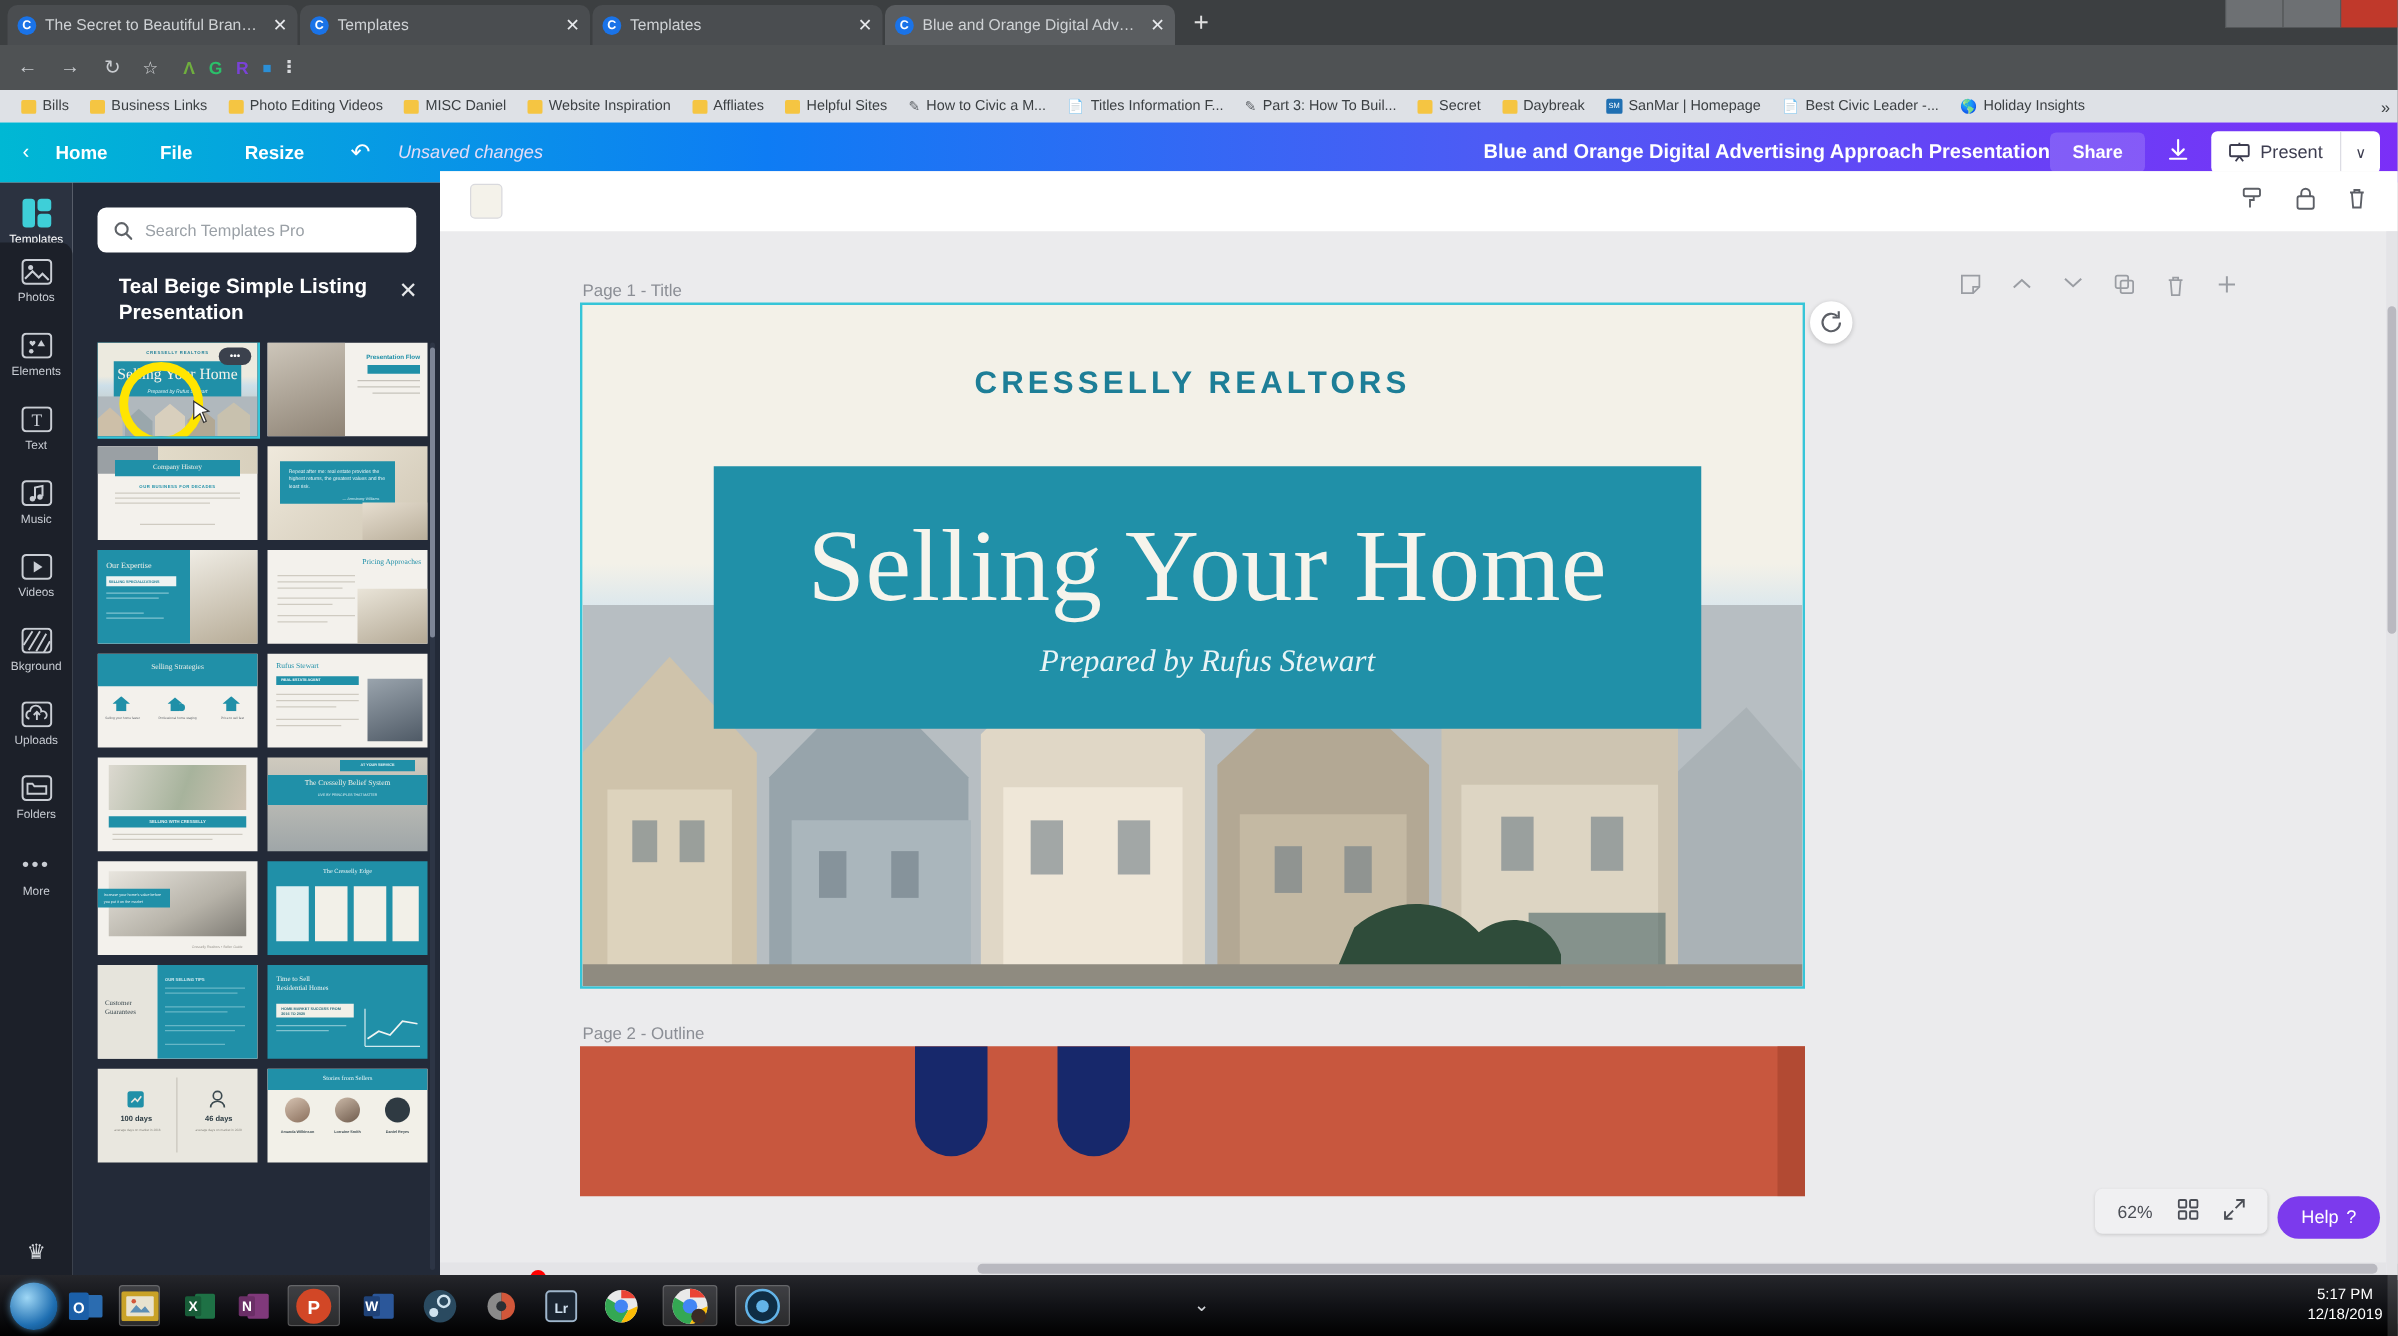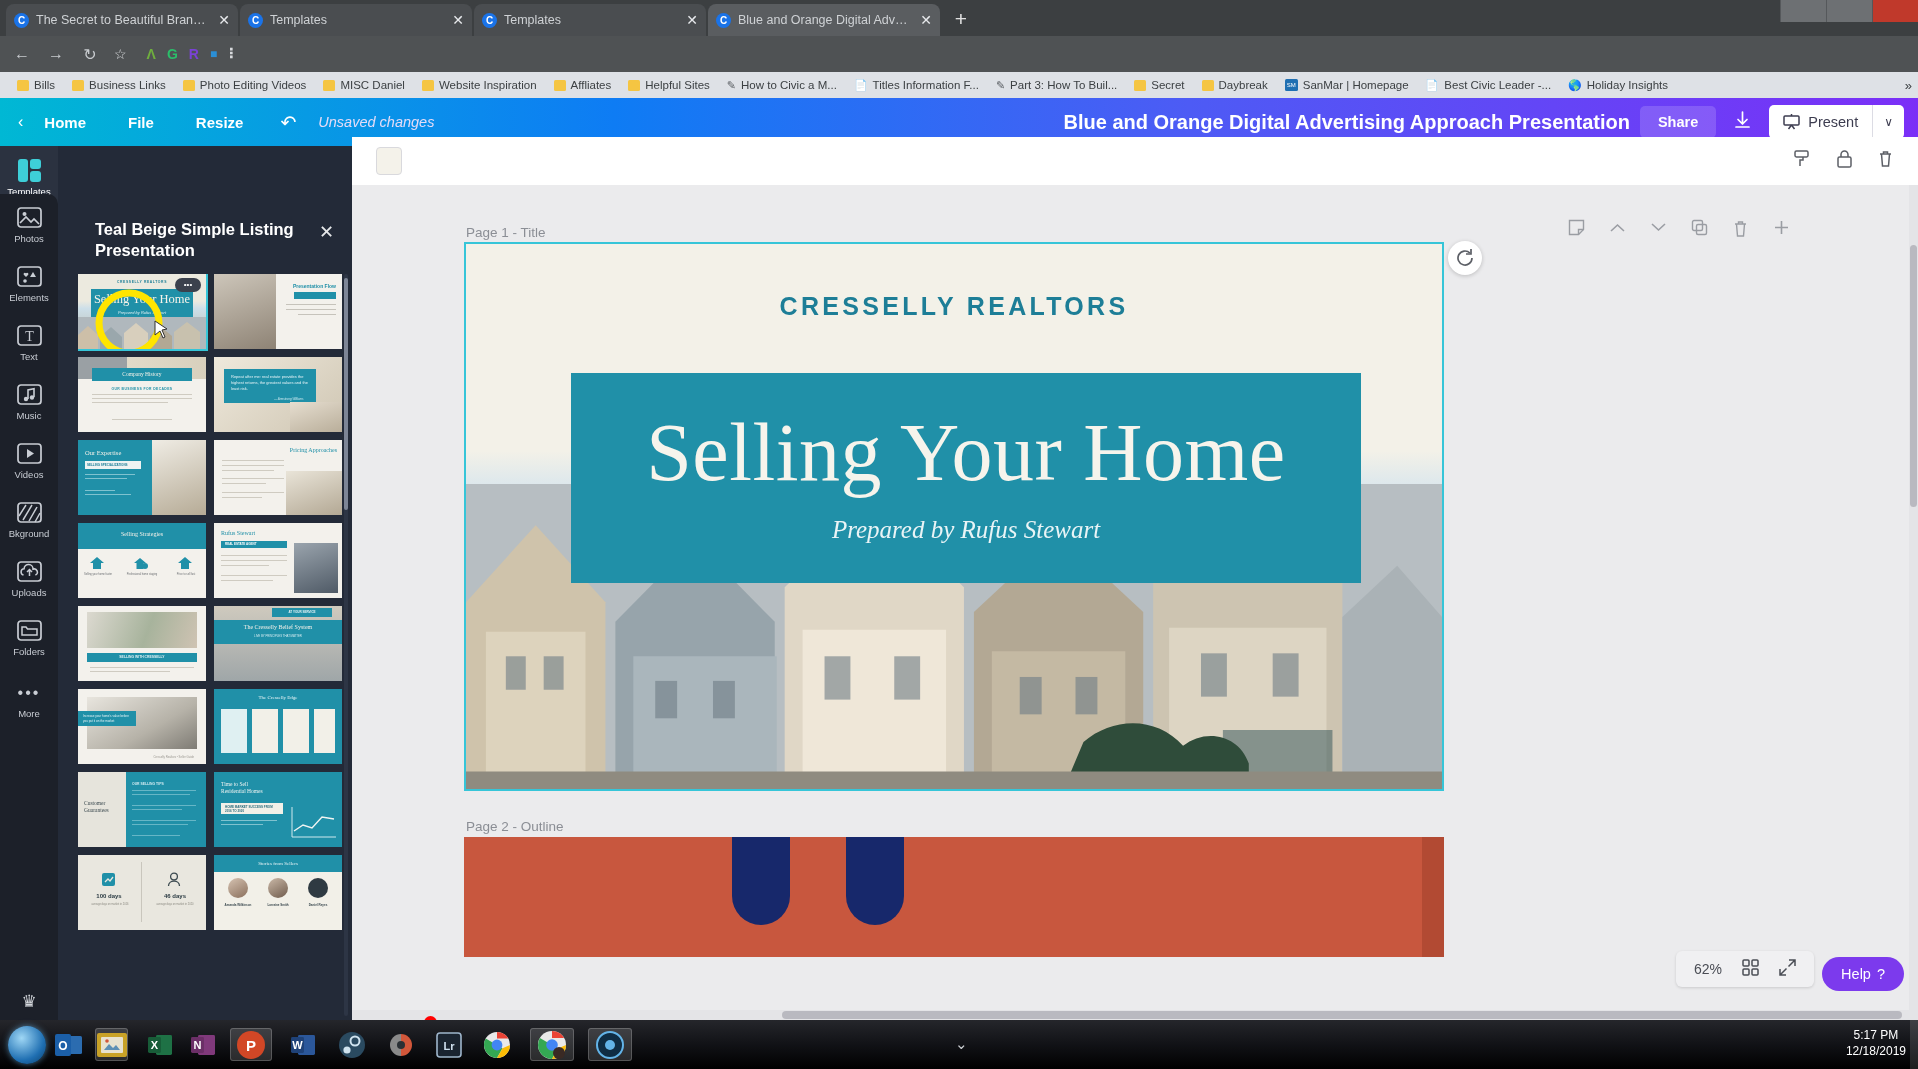"Blue and Orange Digital Advertising" #docTitle { font-size: 20px -> 16px; padding-right: 10px -> none }
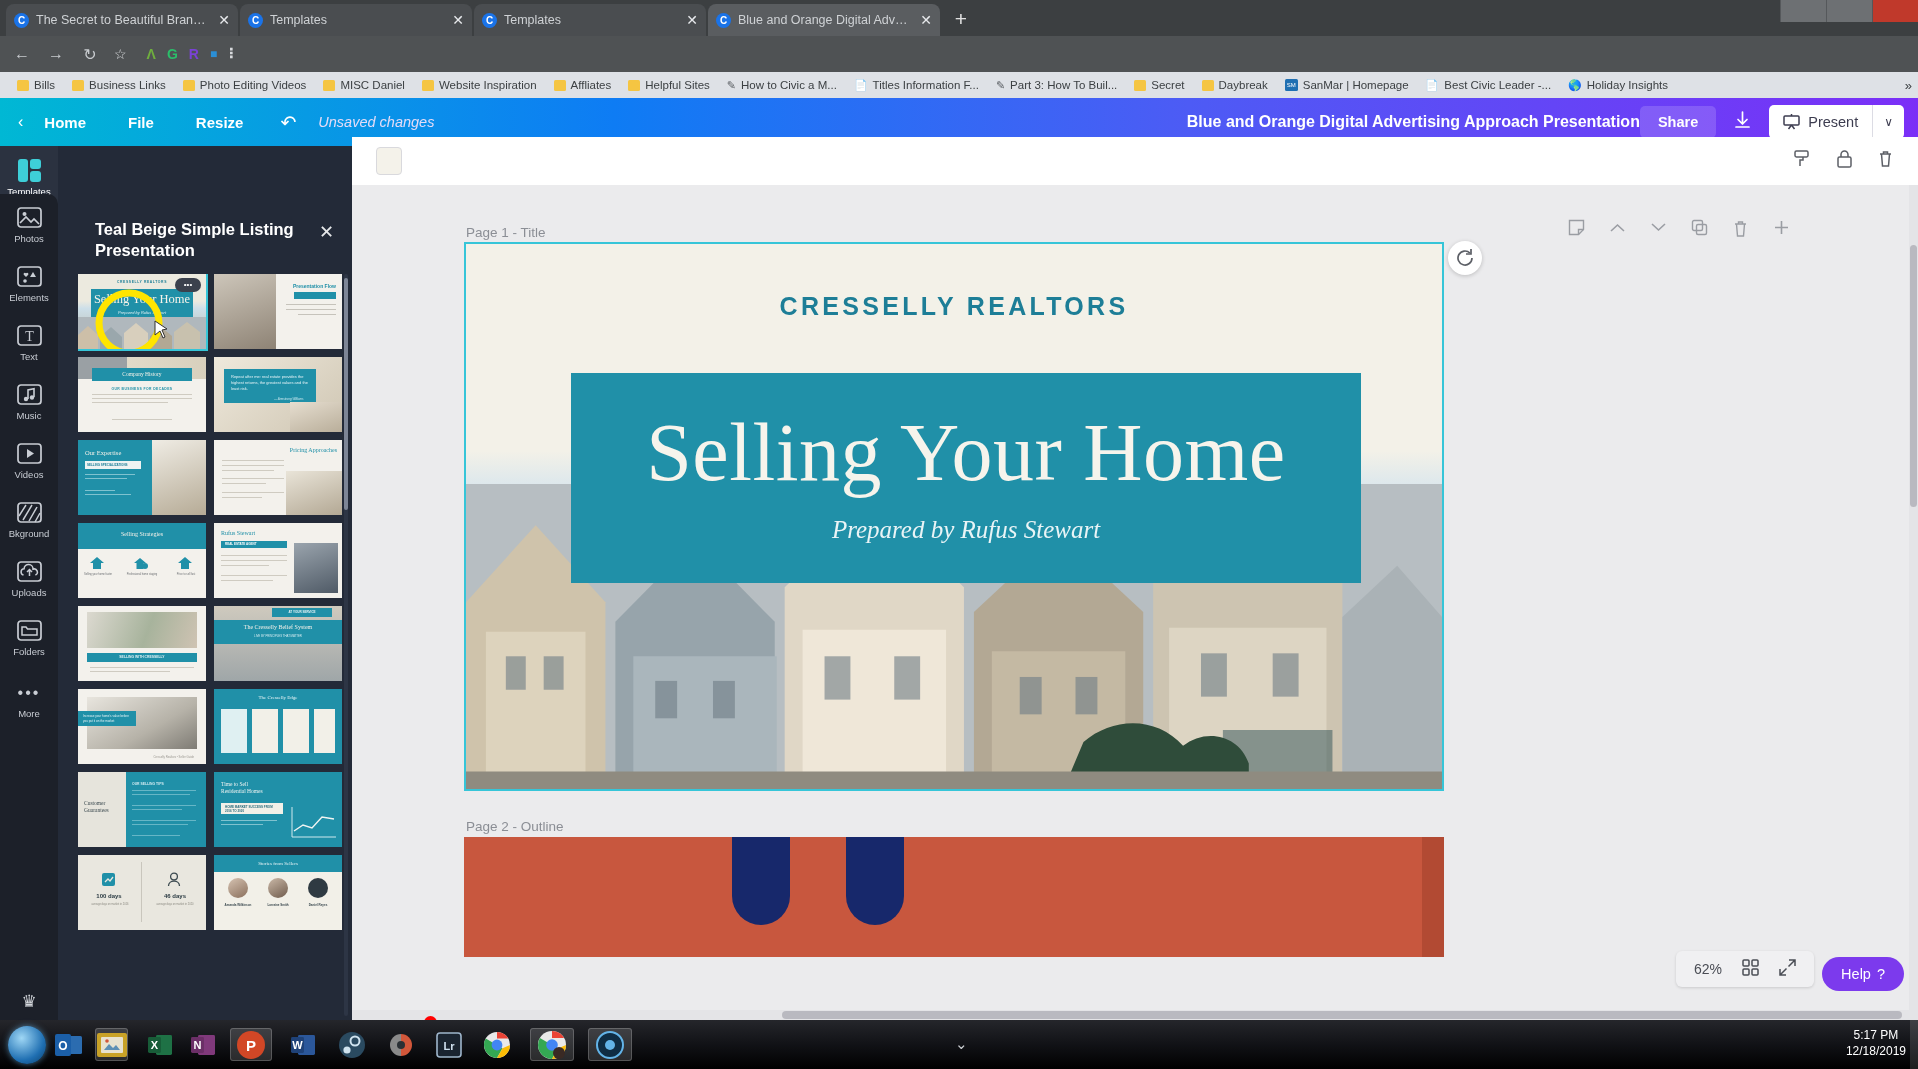"Search Templates Pro" div { html: none -> <div> <svg> <circle></circle> <path></path> </svg> <span>Search Templates Pro</span> </div> }
